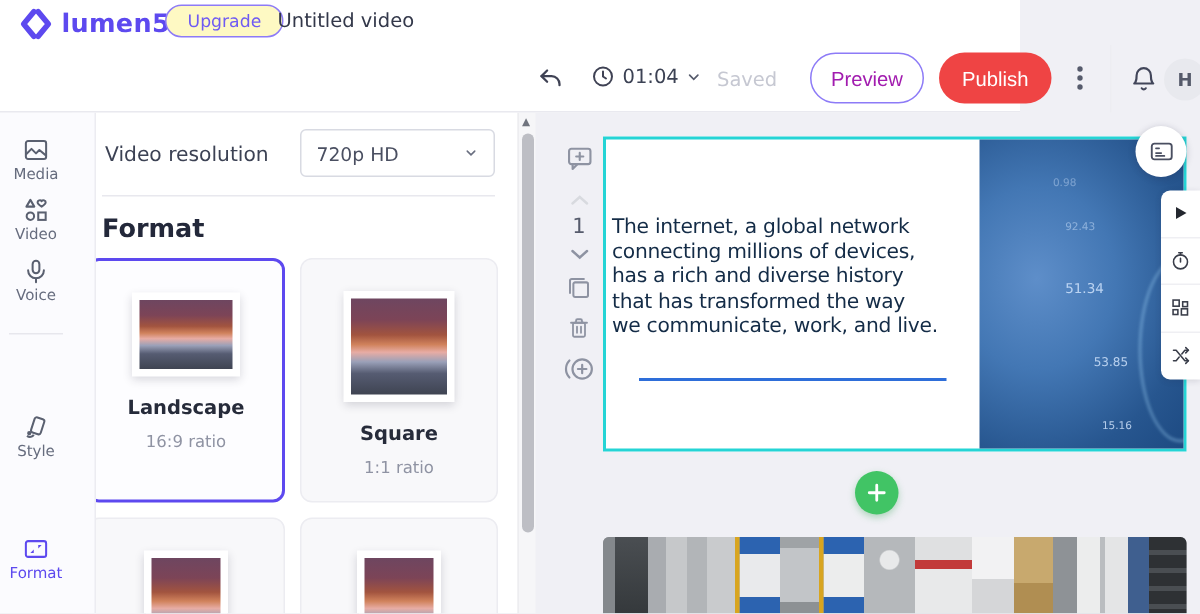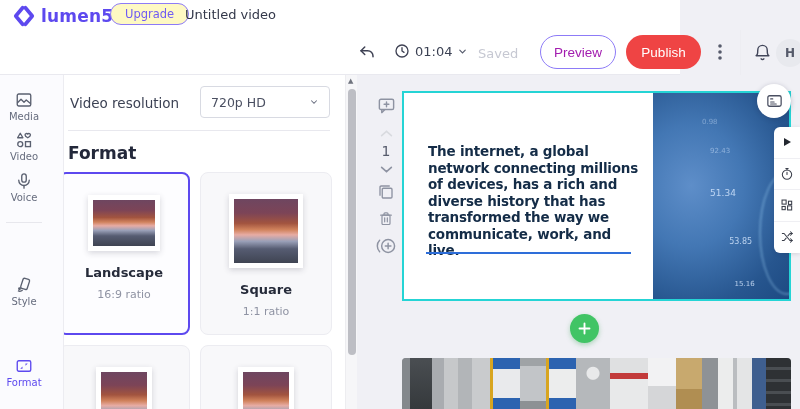"The internet, a global network" .slide-text { font-weight: bold -> normal; left: 24px -> 4px }
